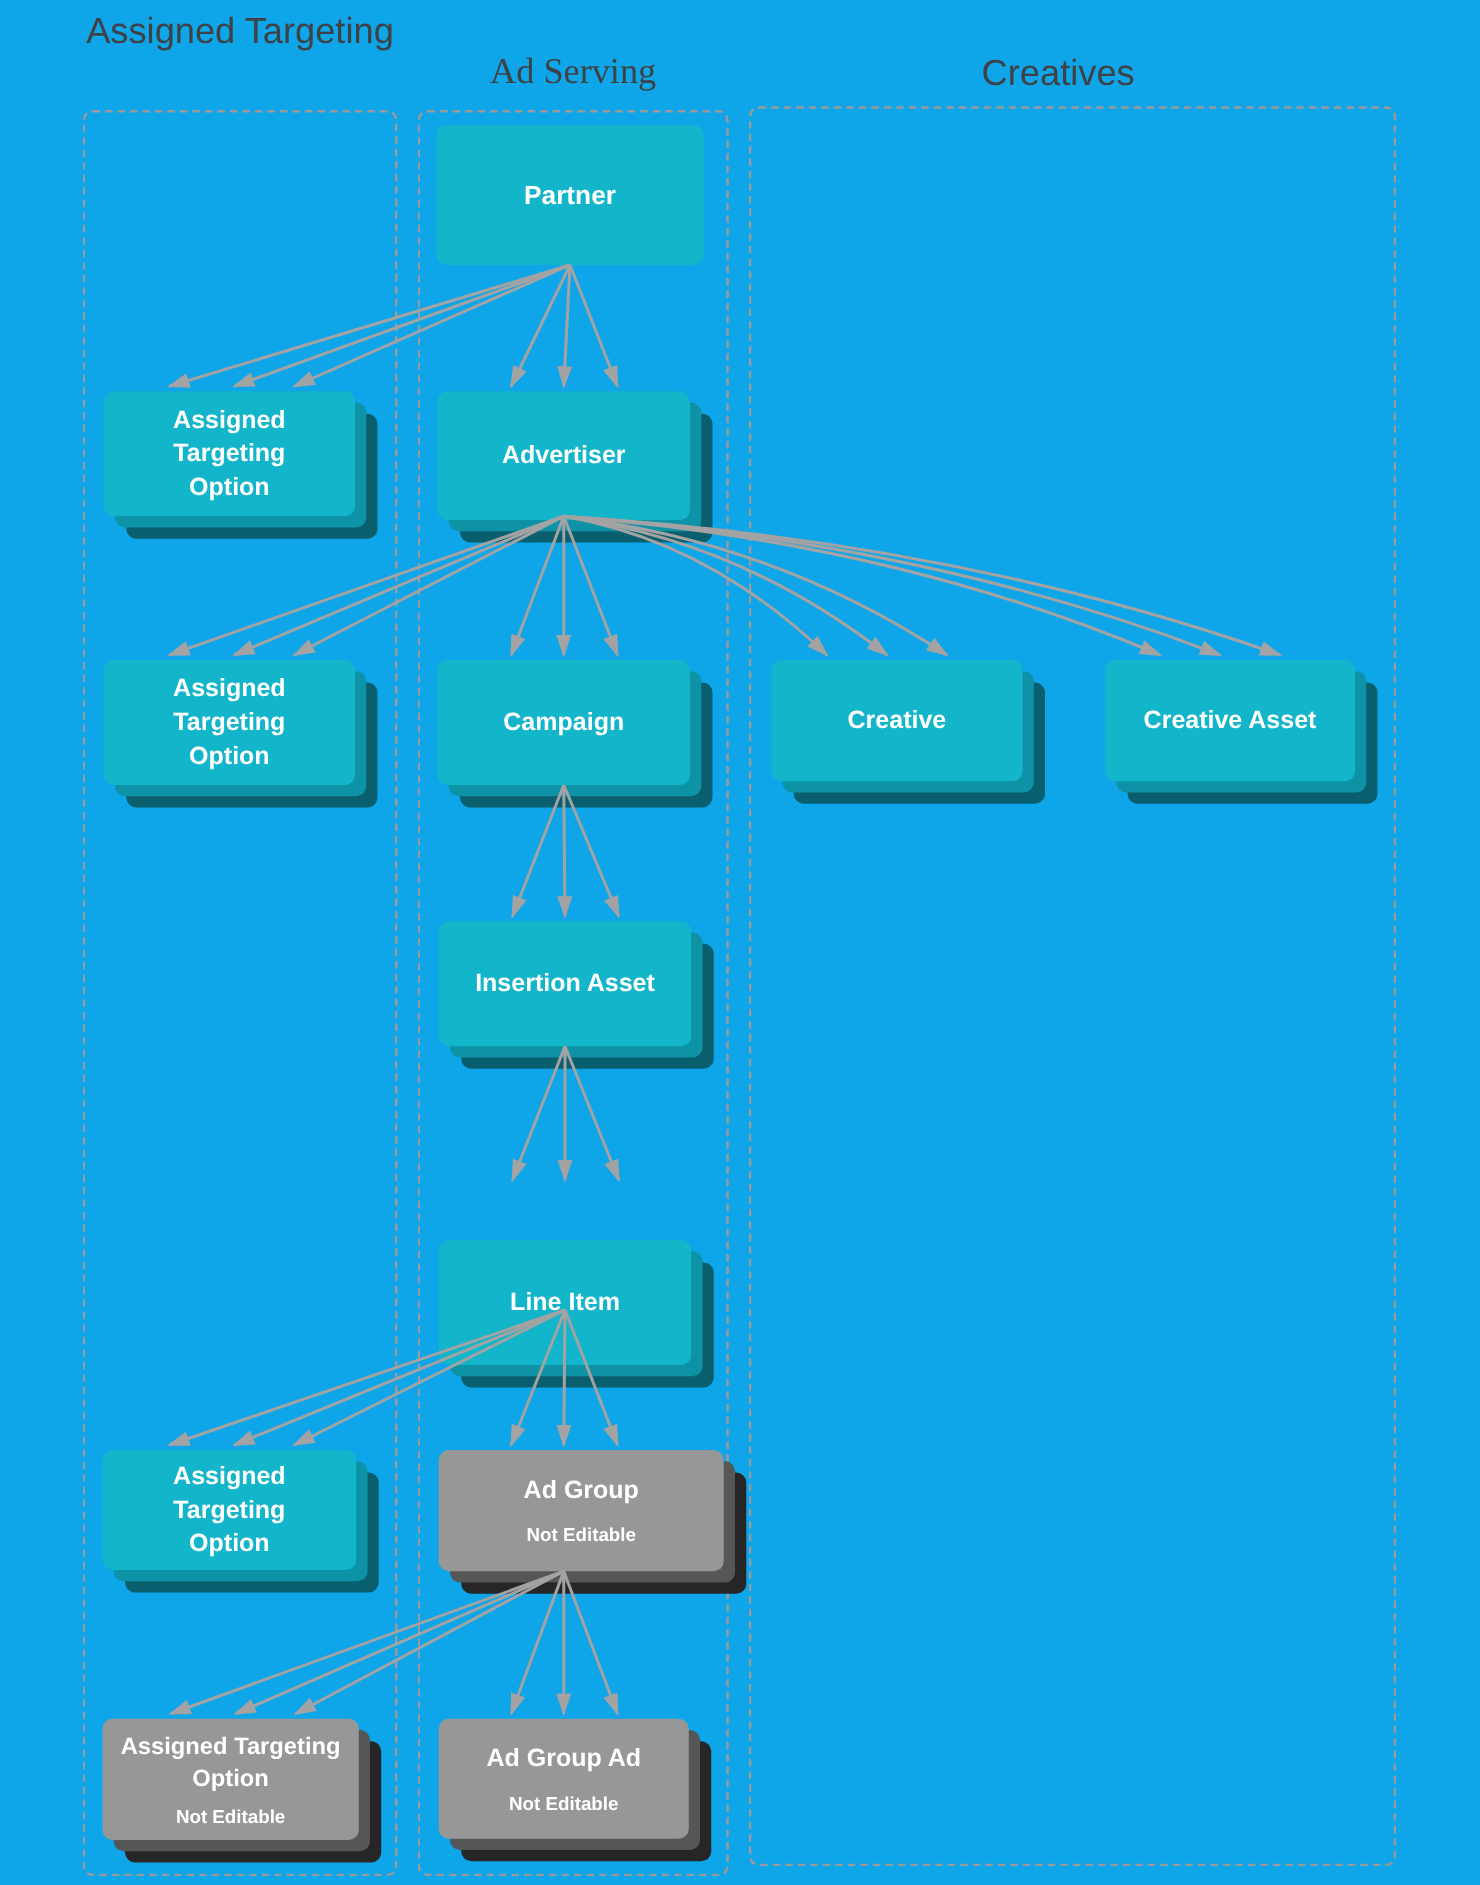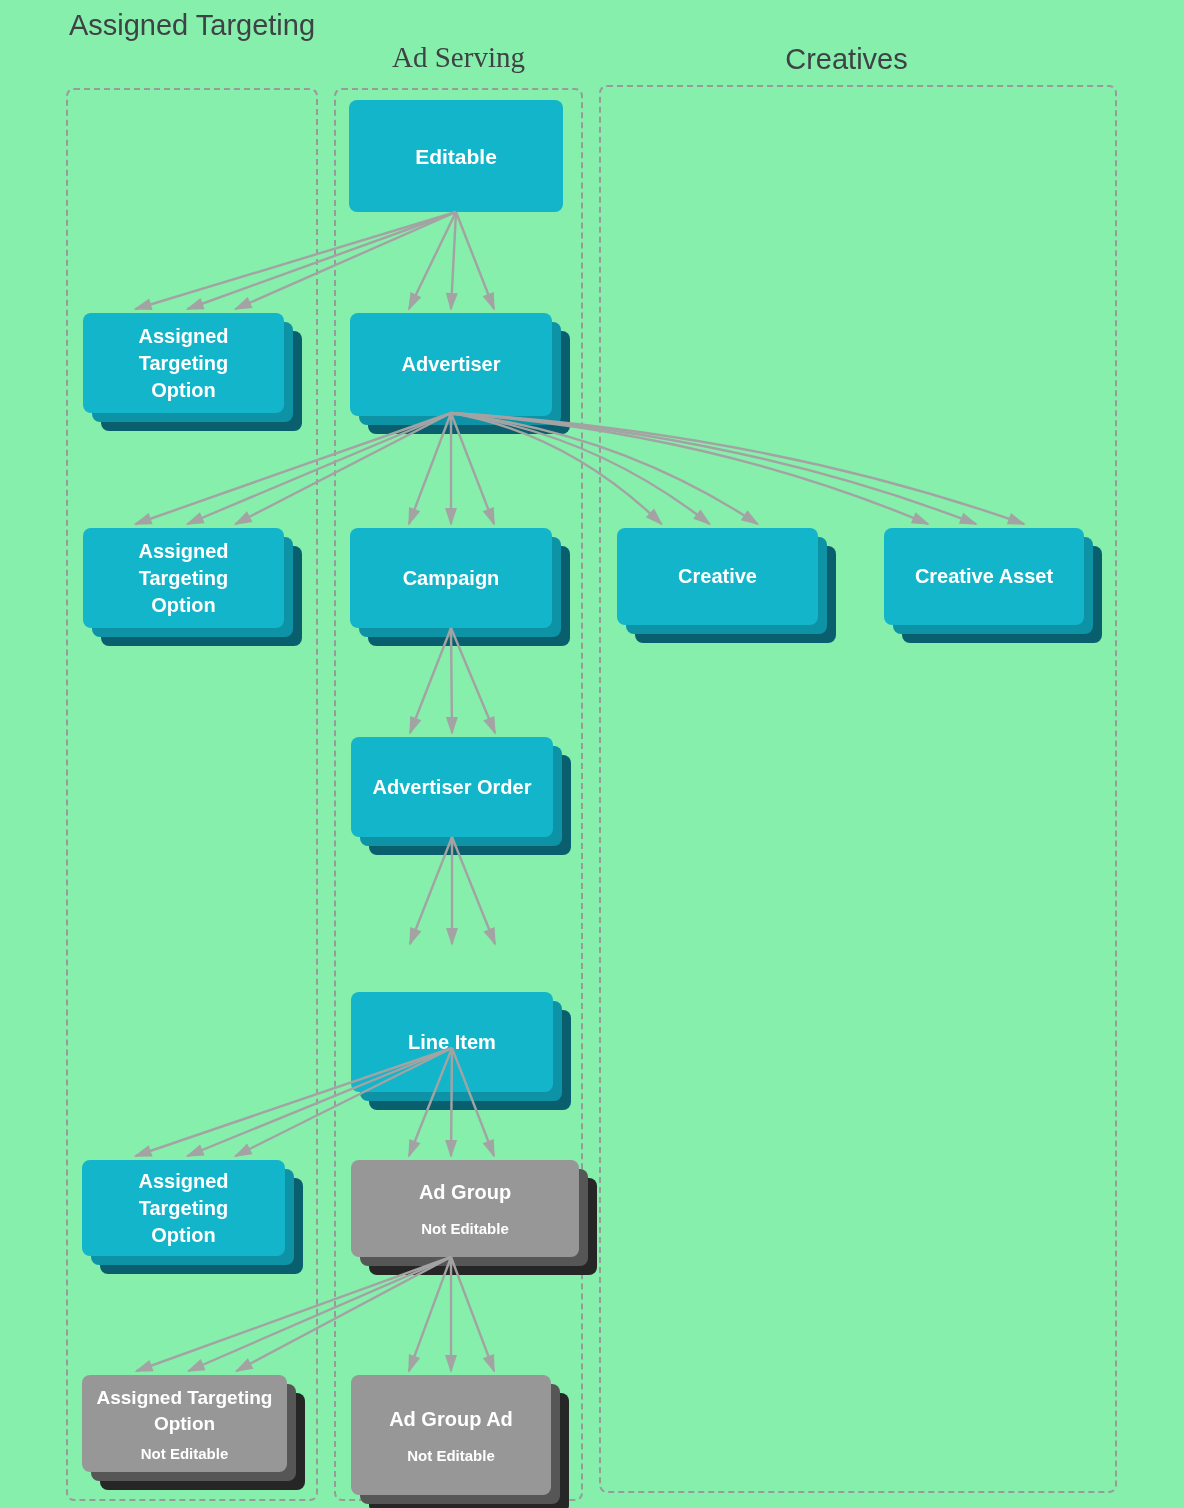"Assigned Targeting" #canvas { background: #86efac -> #0ea5e9 }
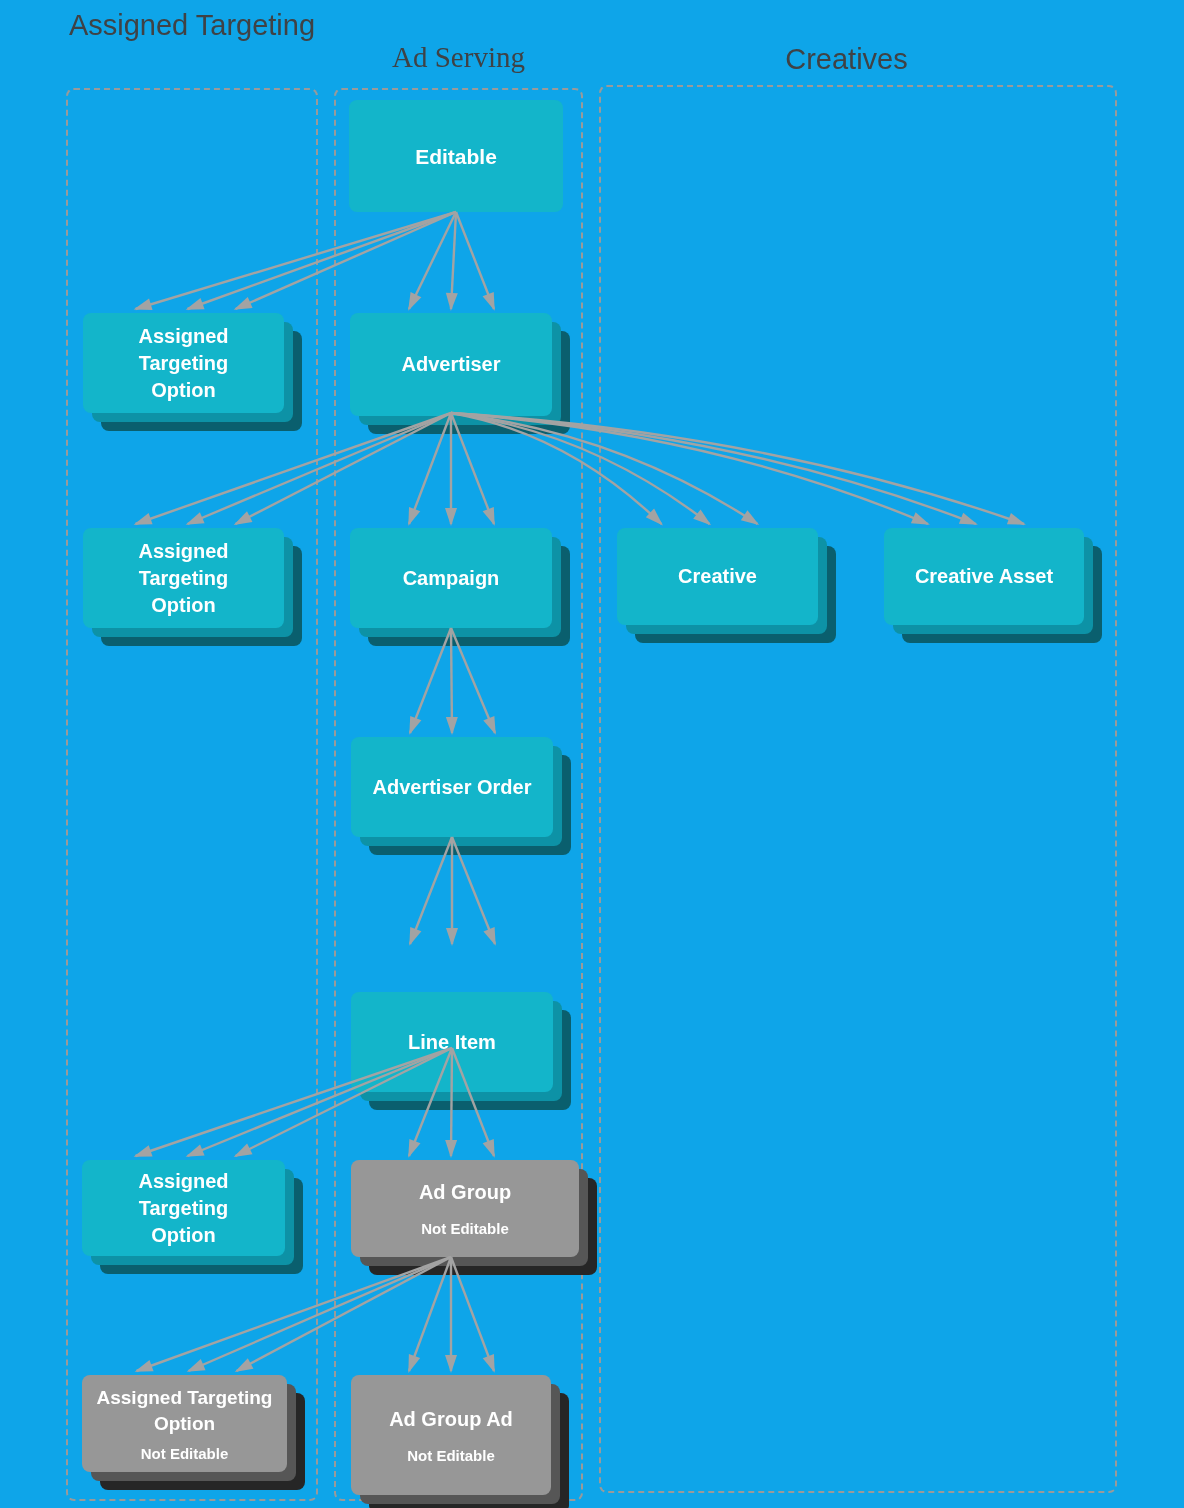"Editable" div.node-label { text: Editable -> Partner }
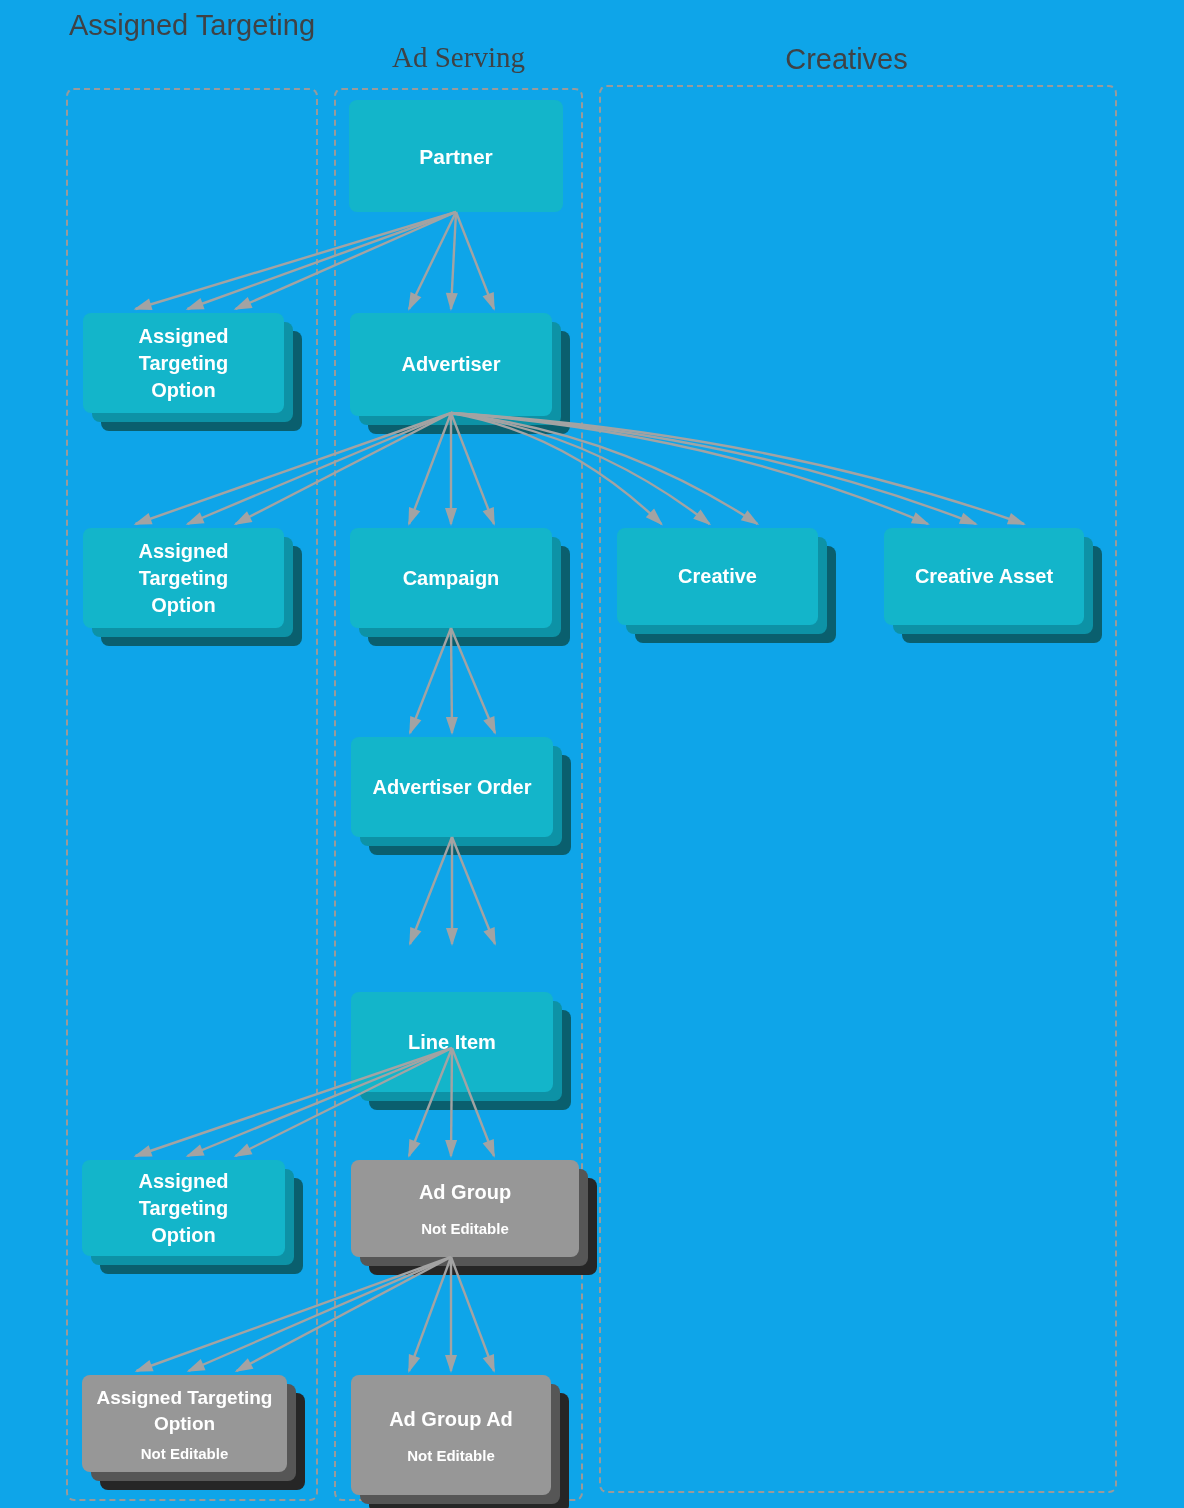"Advertiser Order" div.node-label { text: Advertiser Order -> Insertion Asset }
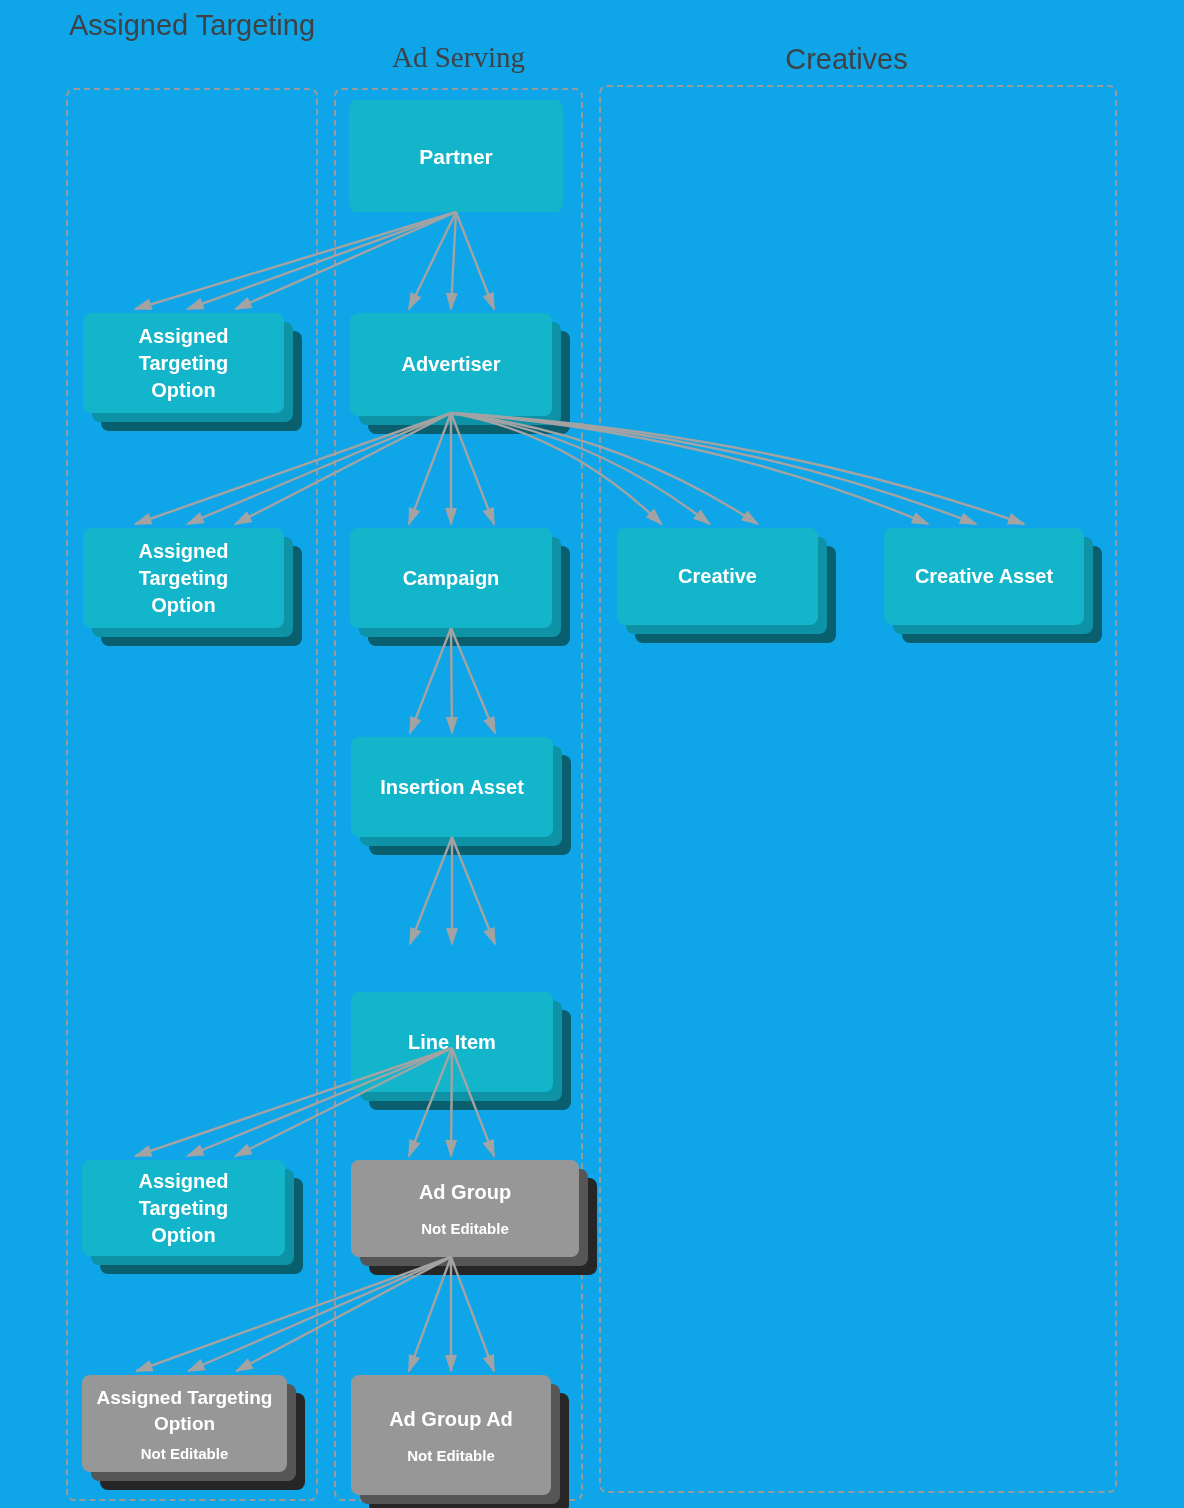"Ad Group Ad" div.node { height: 120px -> 96px }
